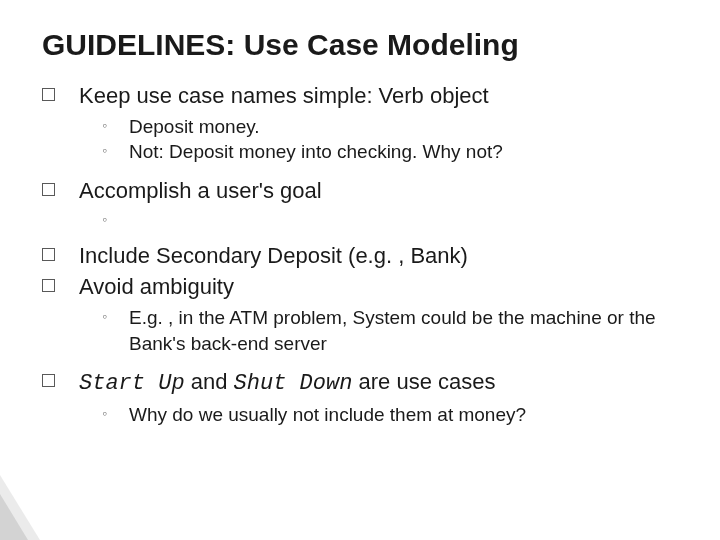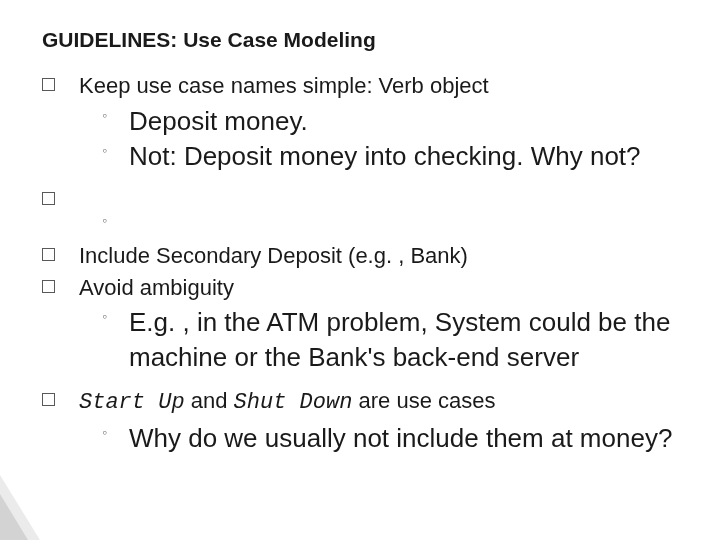"GUIDELINES: Use Case Modeling" .title { font-size: 21px -> 30px }
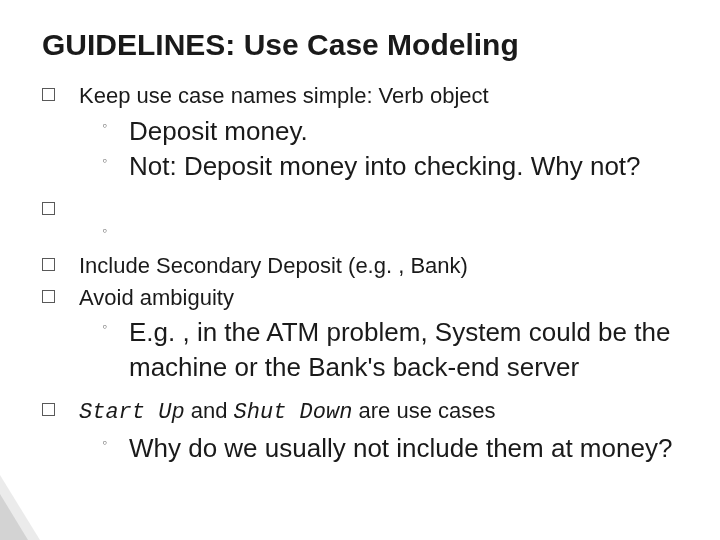"Deposit money." .b2 .text { font-size: 26px -> 19px }
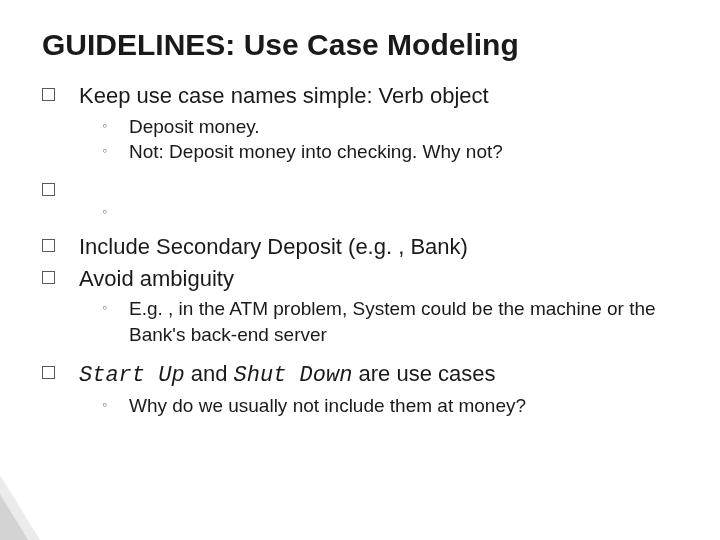"Accomplish a user's goal" div.text { html: none -> <div>Accomplish a user's goal</div> }
